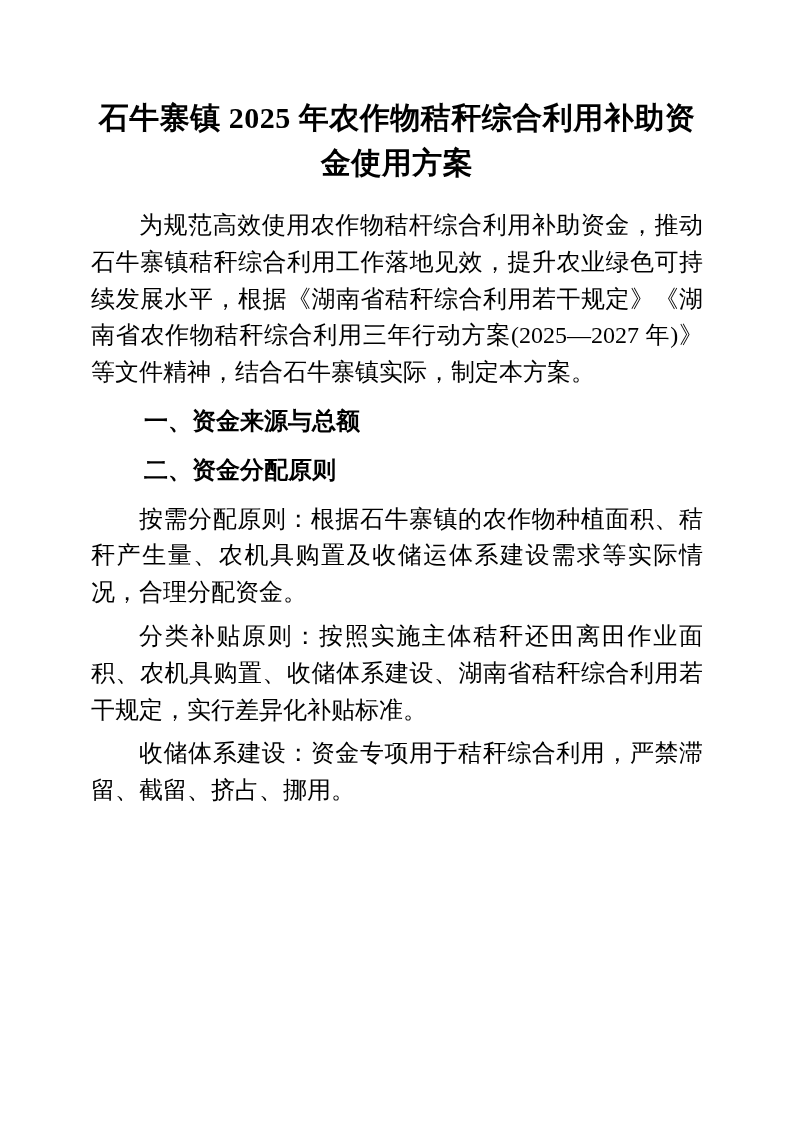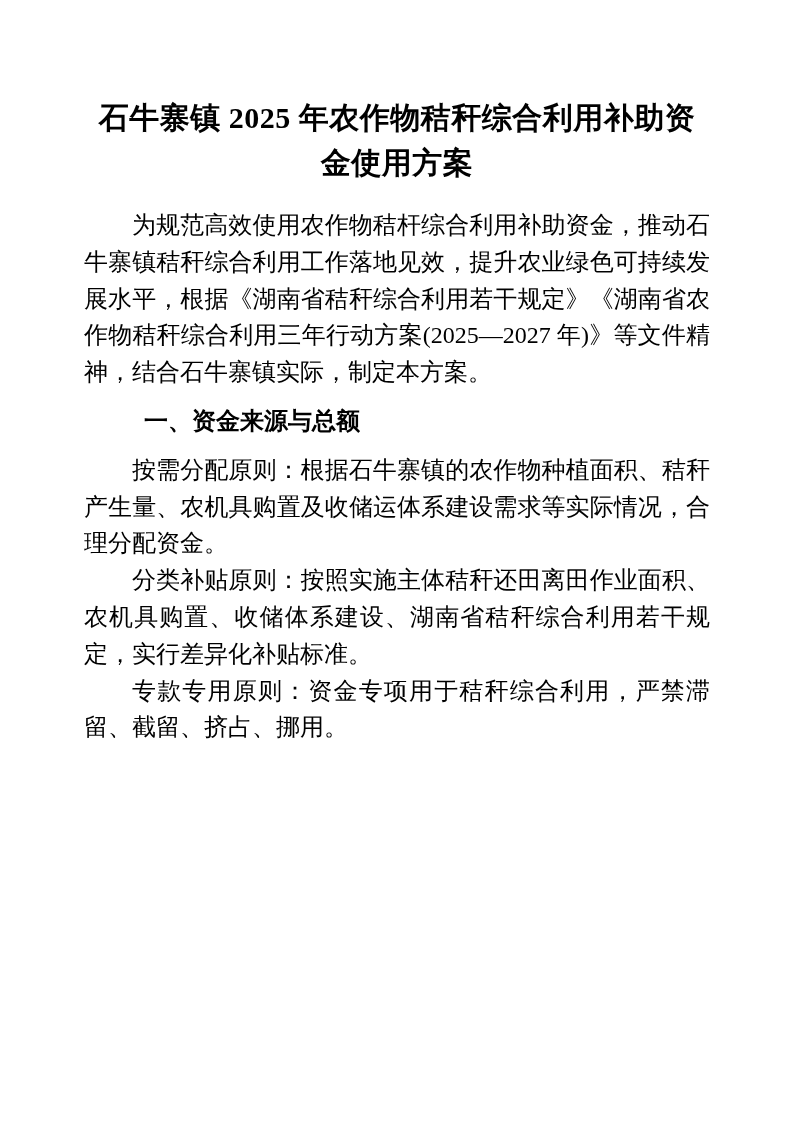"为规范高效使用农作物秸杆综合利用补助资金，推动石牛寨镇秸秆综合利用工作落地见效，" .para { margin: 0 -> 7px }
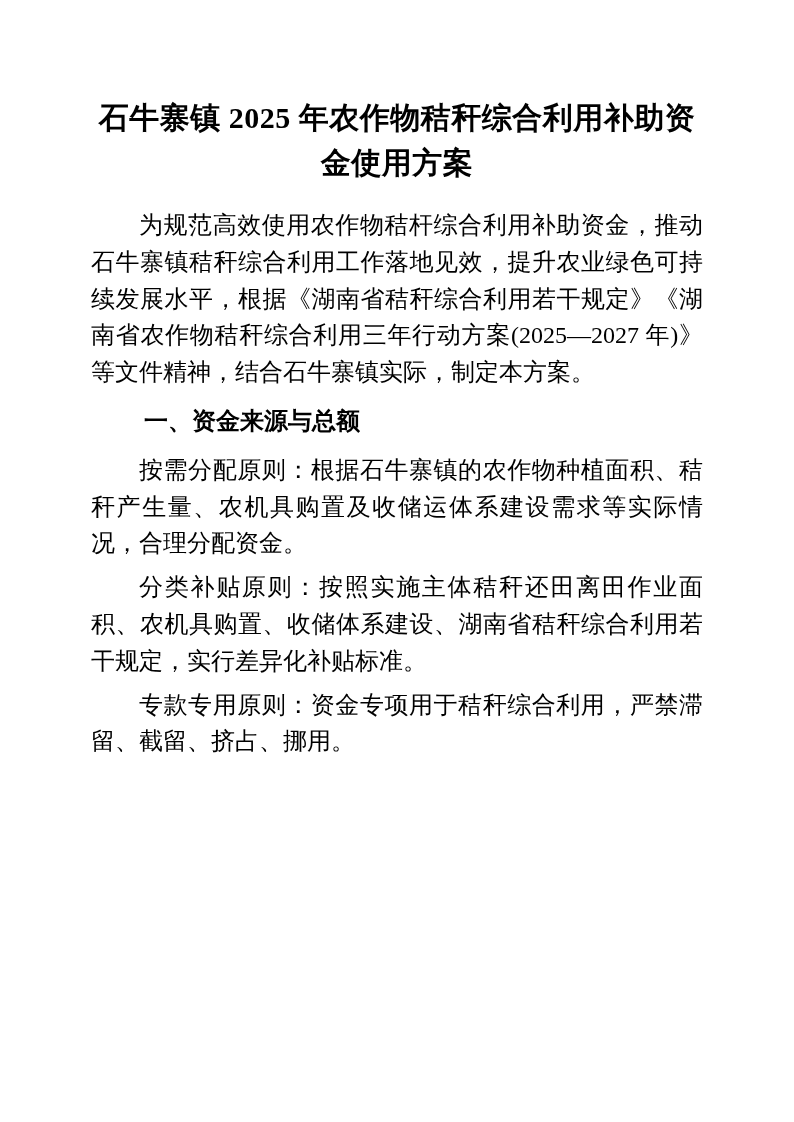"二、资金分配原则" p.heading { html: none -> <p>二、资金分配原则</p> }
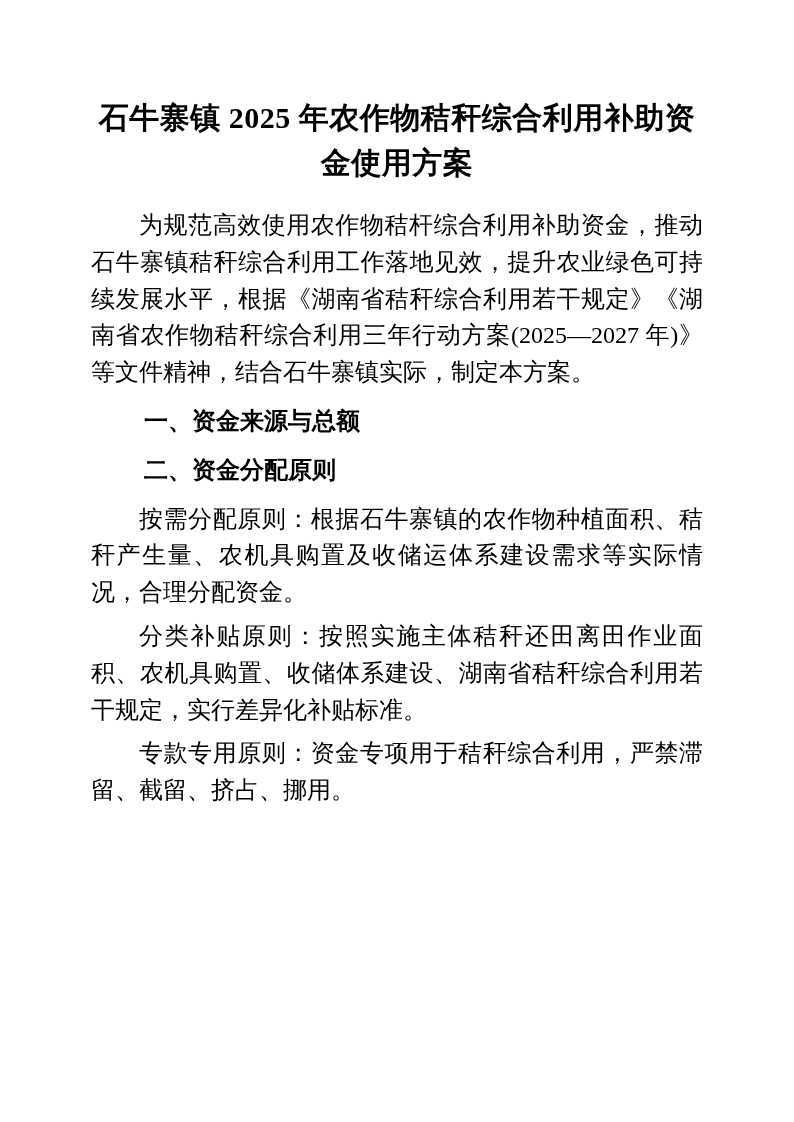"专款专用原则：资金专项用于秸秆综合利用，严禁滞留、截留、挤占、挪用。" p.para { text: 专款专用原则 -> 收储体系建设 }
